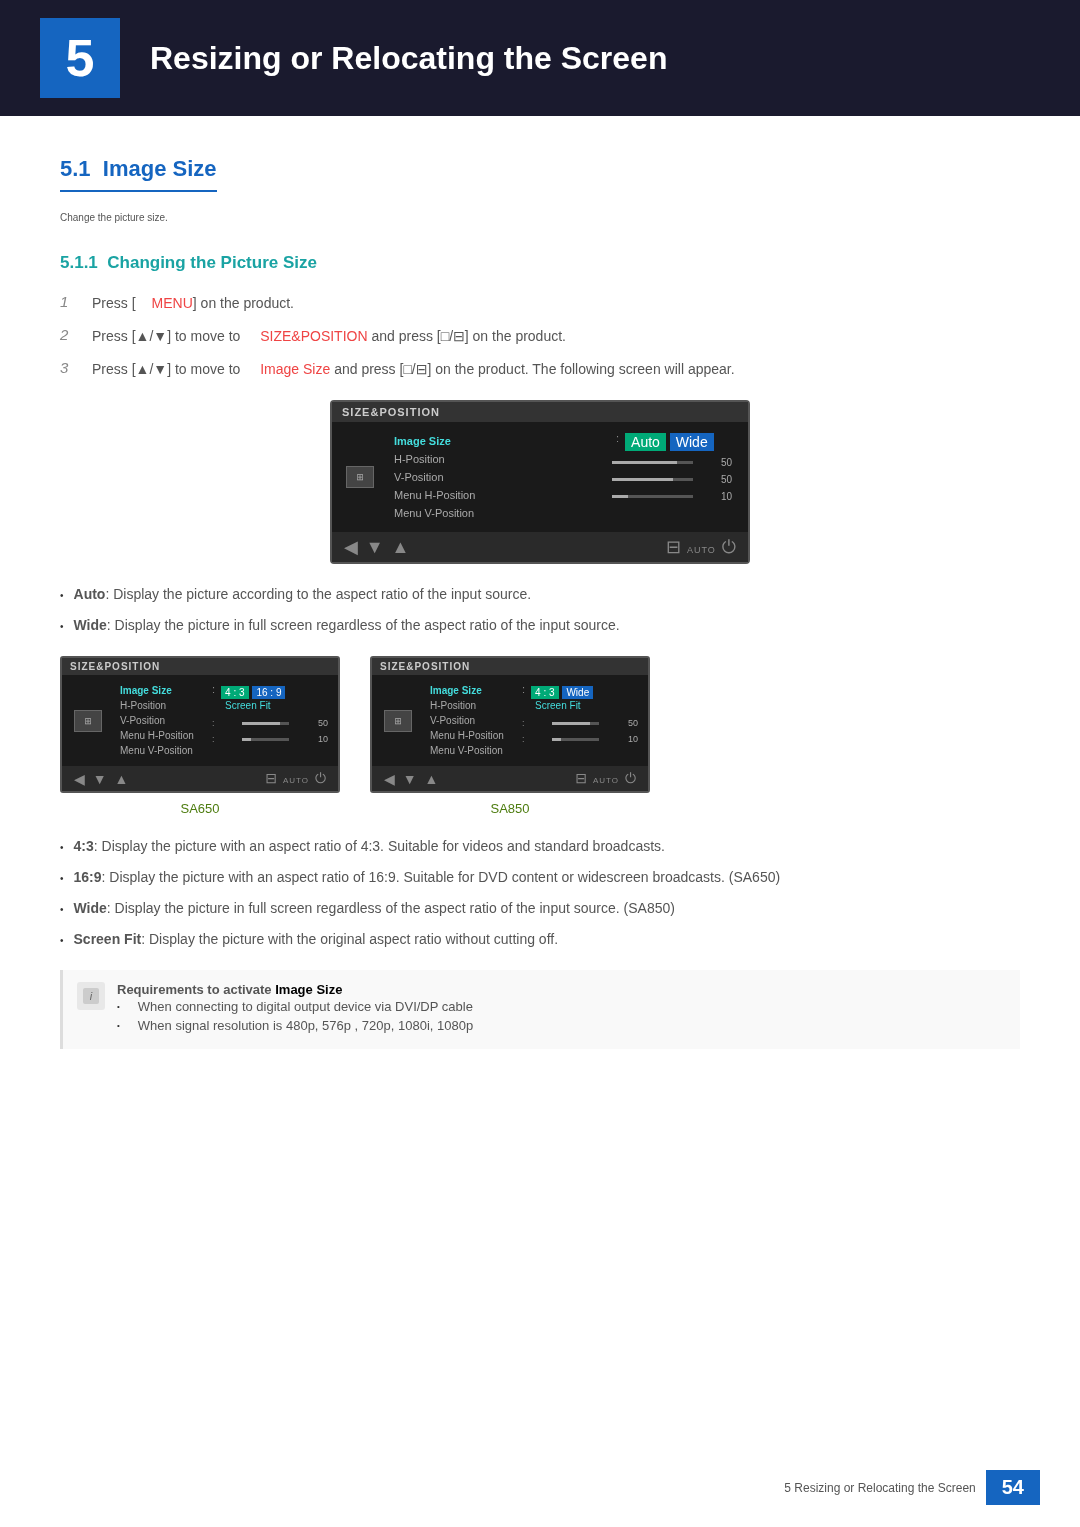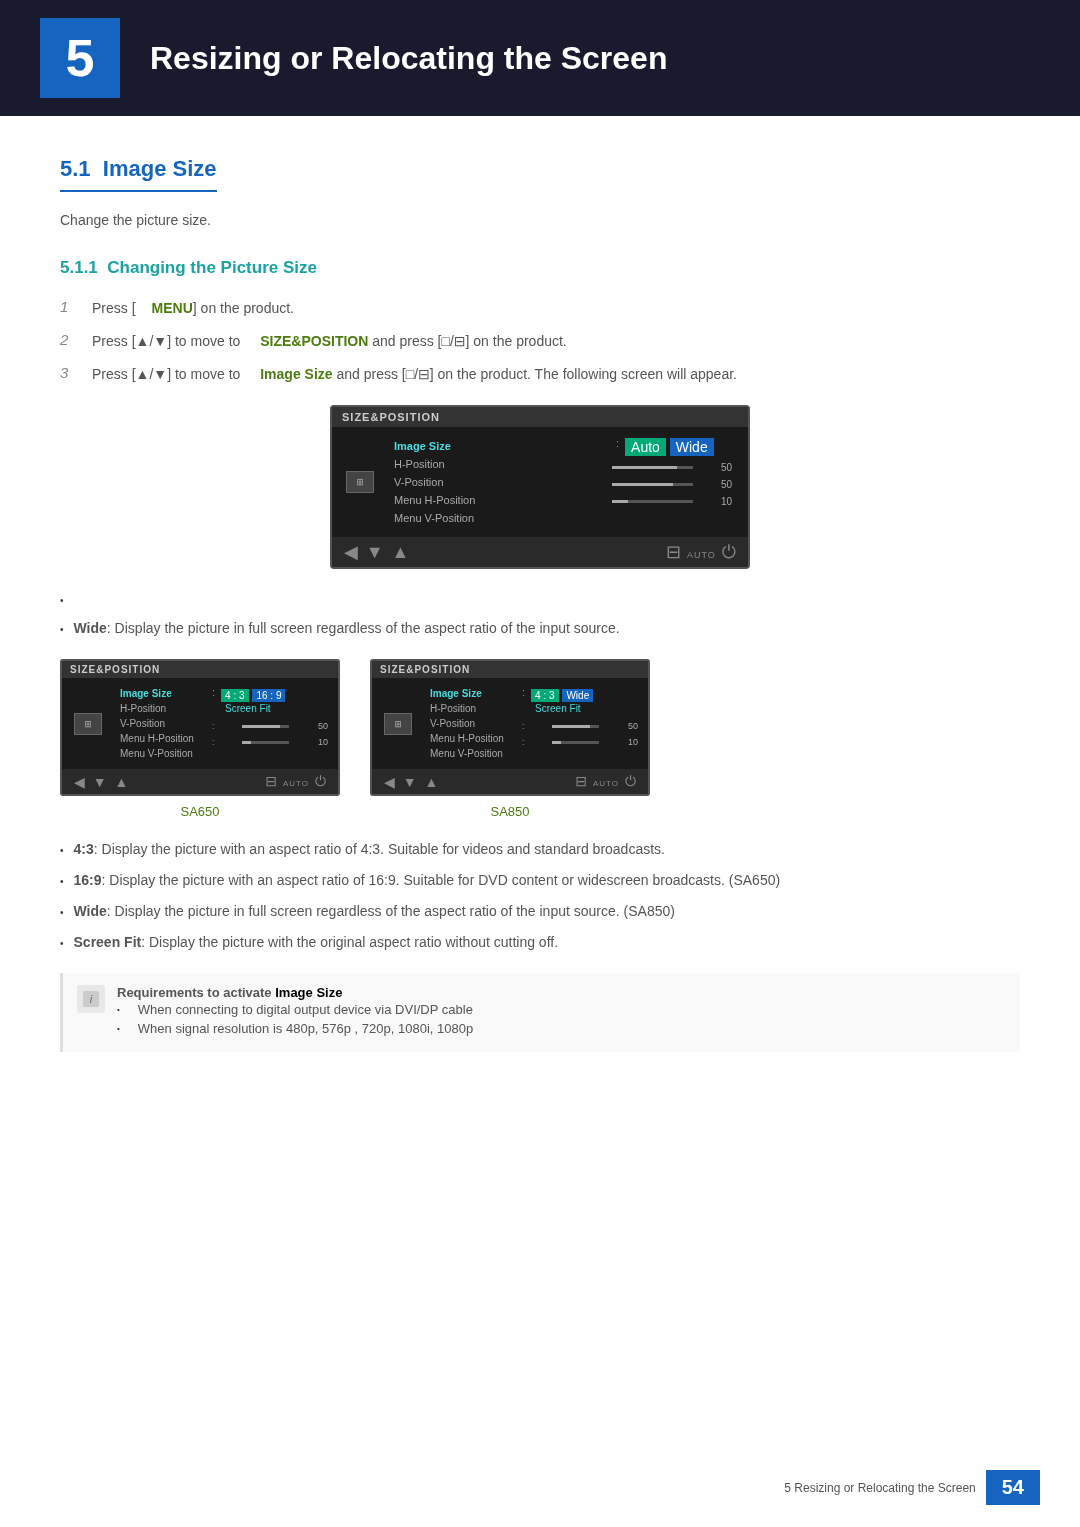"Change the picture size." .section-intro { font-size: 14px -> 10px }
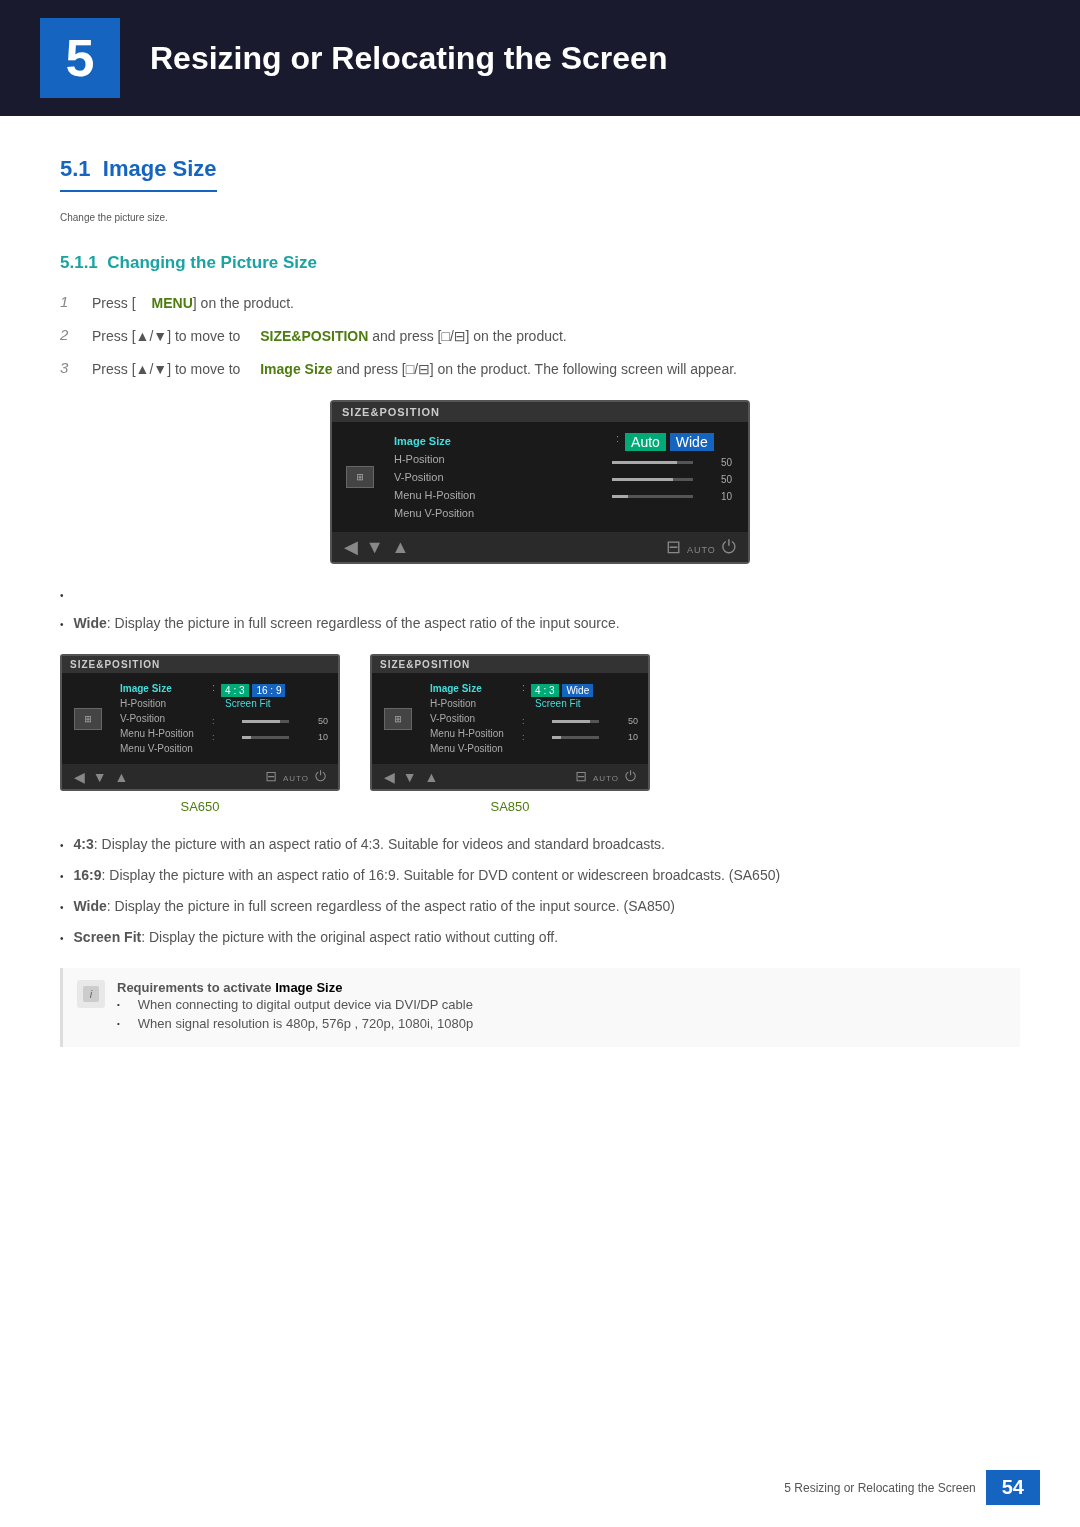"MENU" .step-text strong, .step-text b { color: #4d7c0f -> #ef4444; font-weight: bold -> normal }
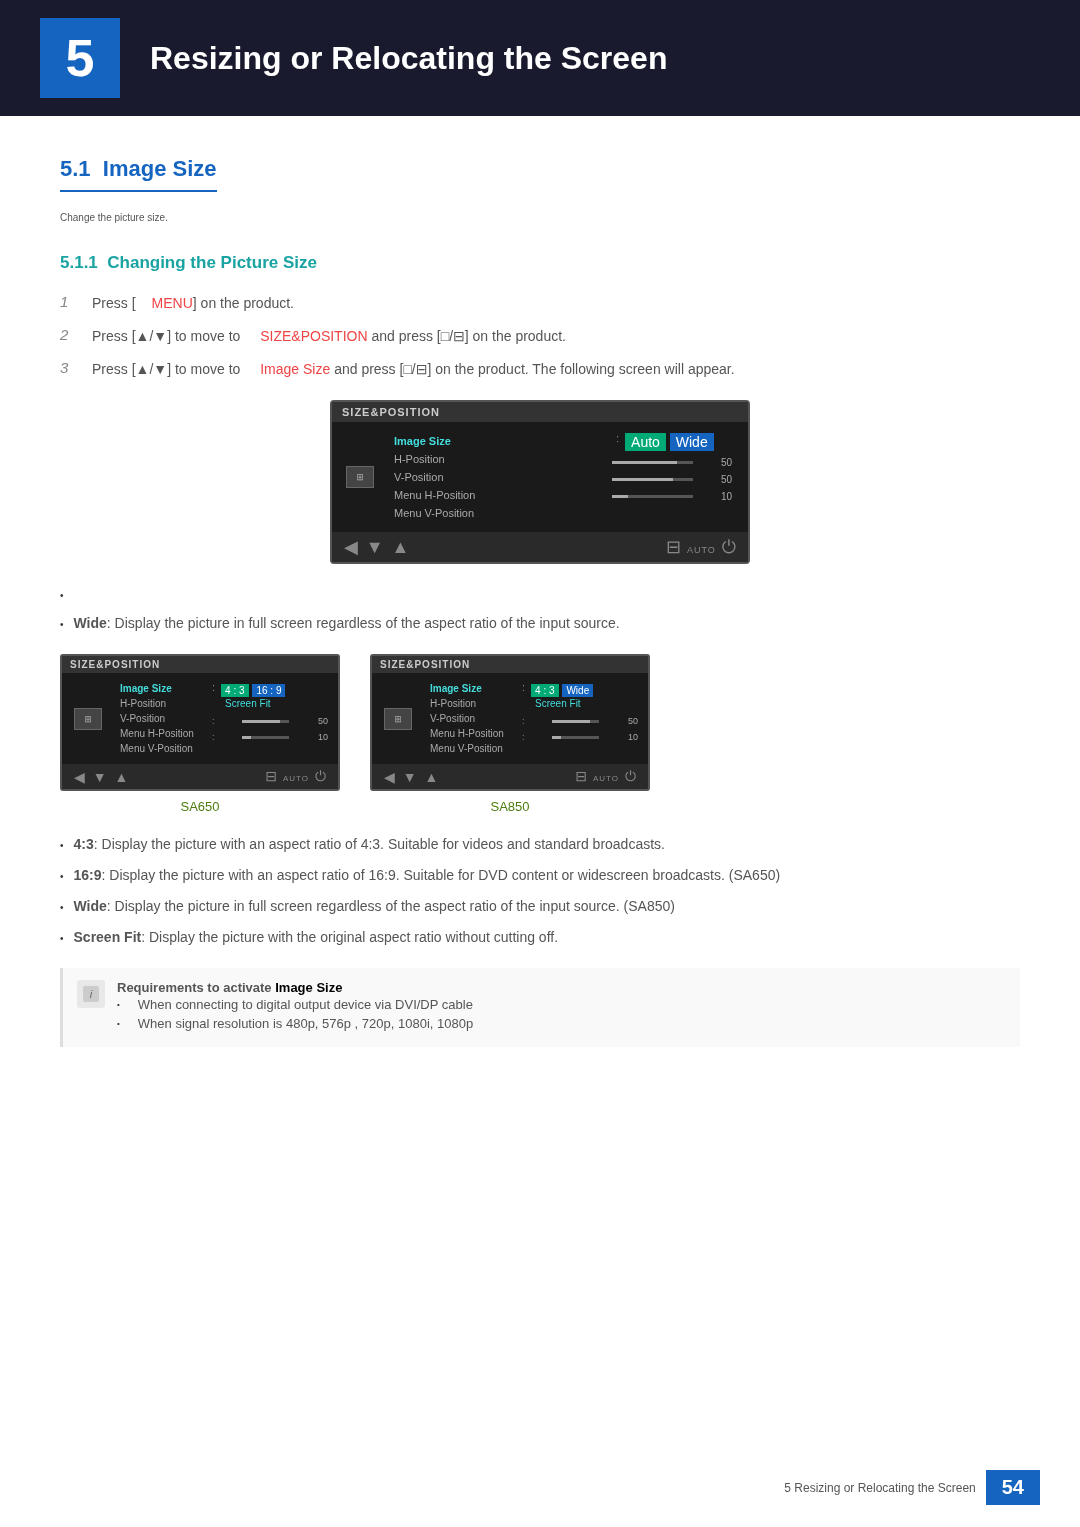"Auto: Display the picture according" span { html: none -> <span><strong>Auto</strong>: Display the picture according to the aspect ratio of the input source.</span> }
